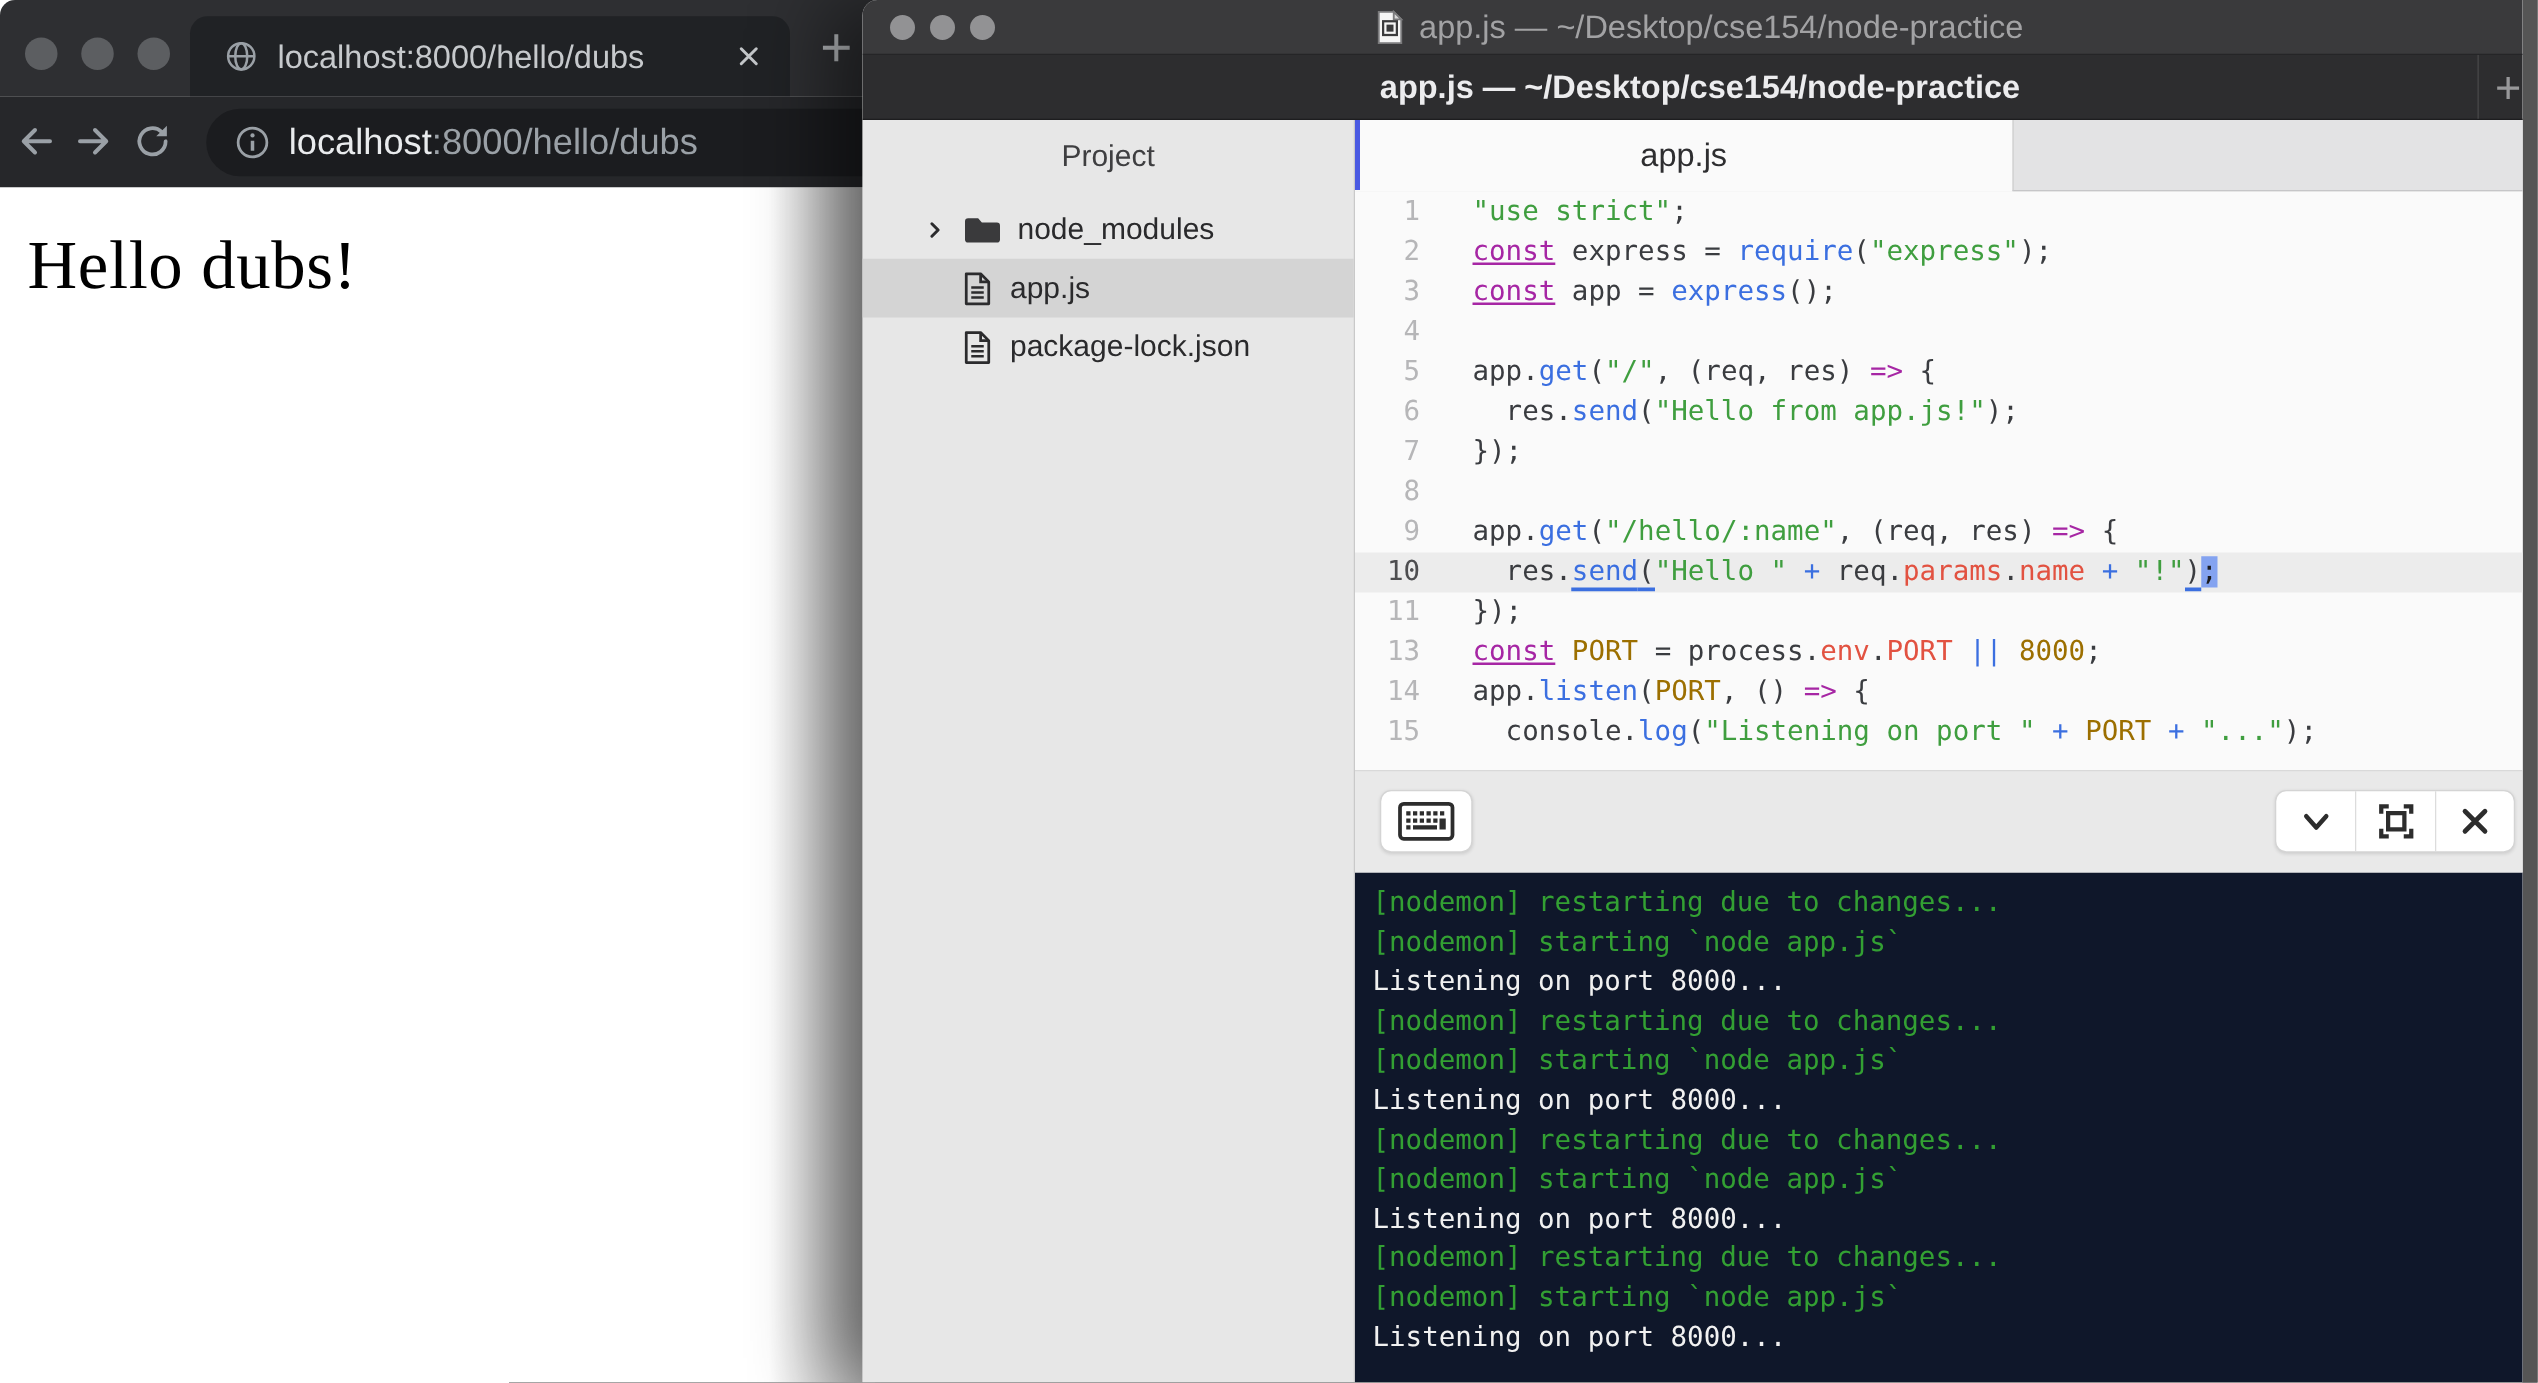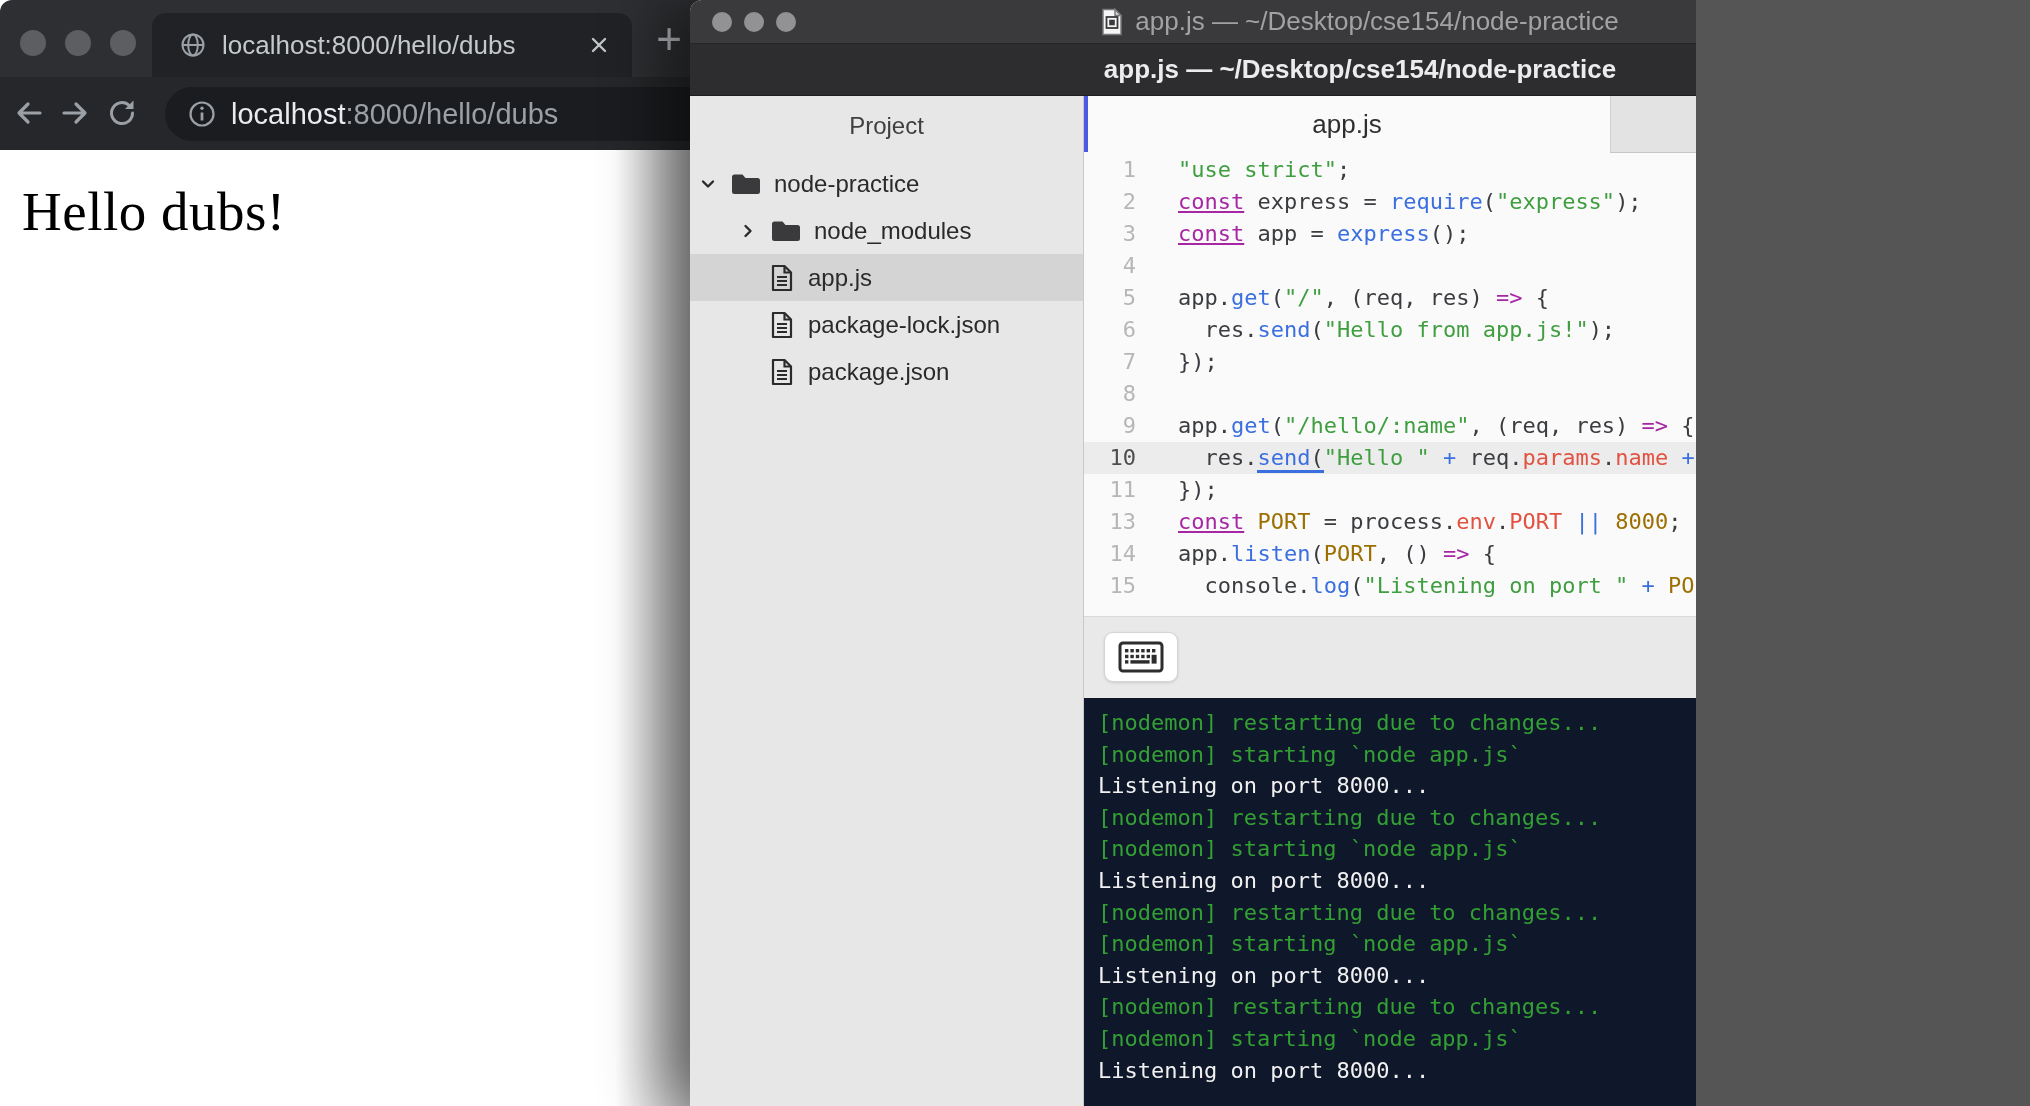"localhost:8000/hello/dubs" .screen { width: 1696px -> 2018px }
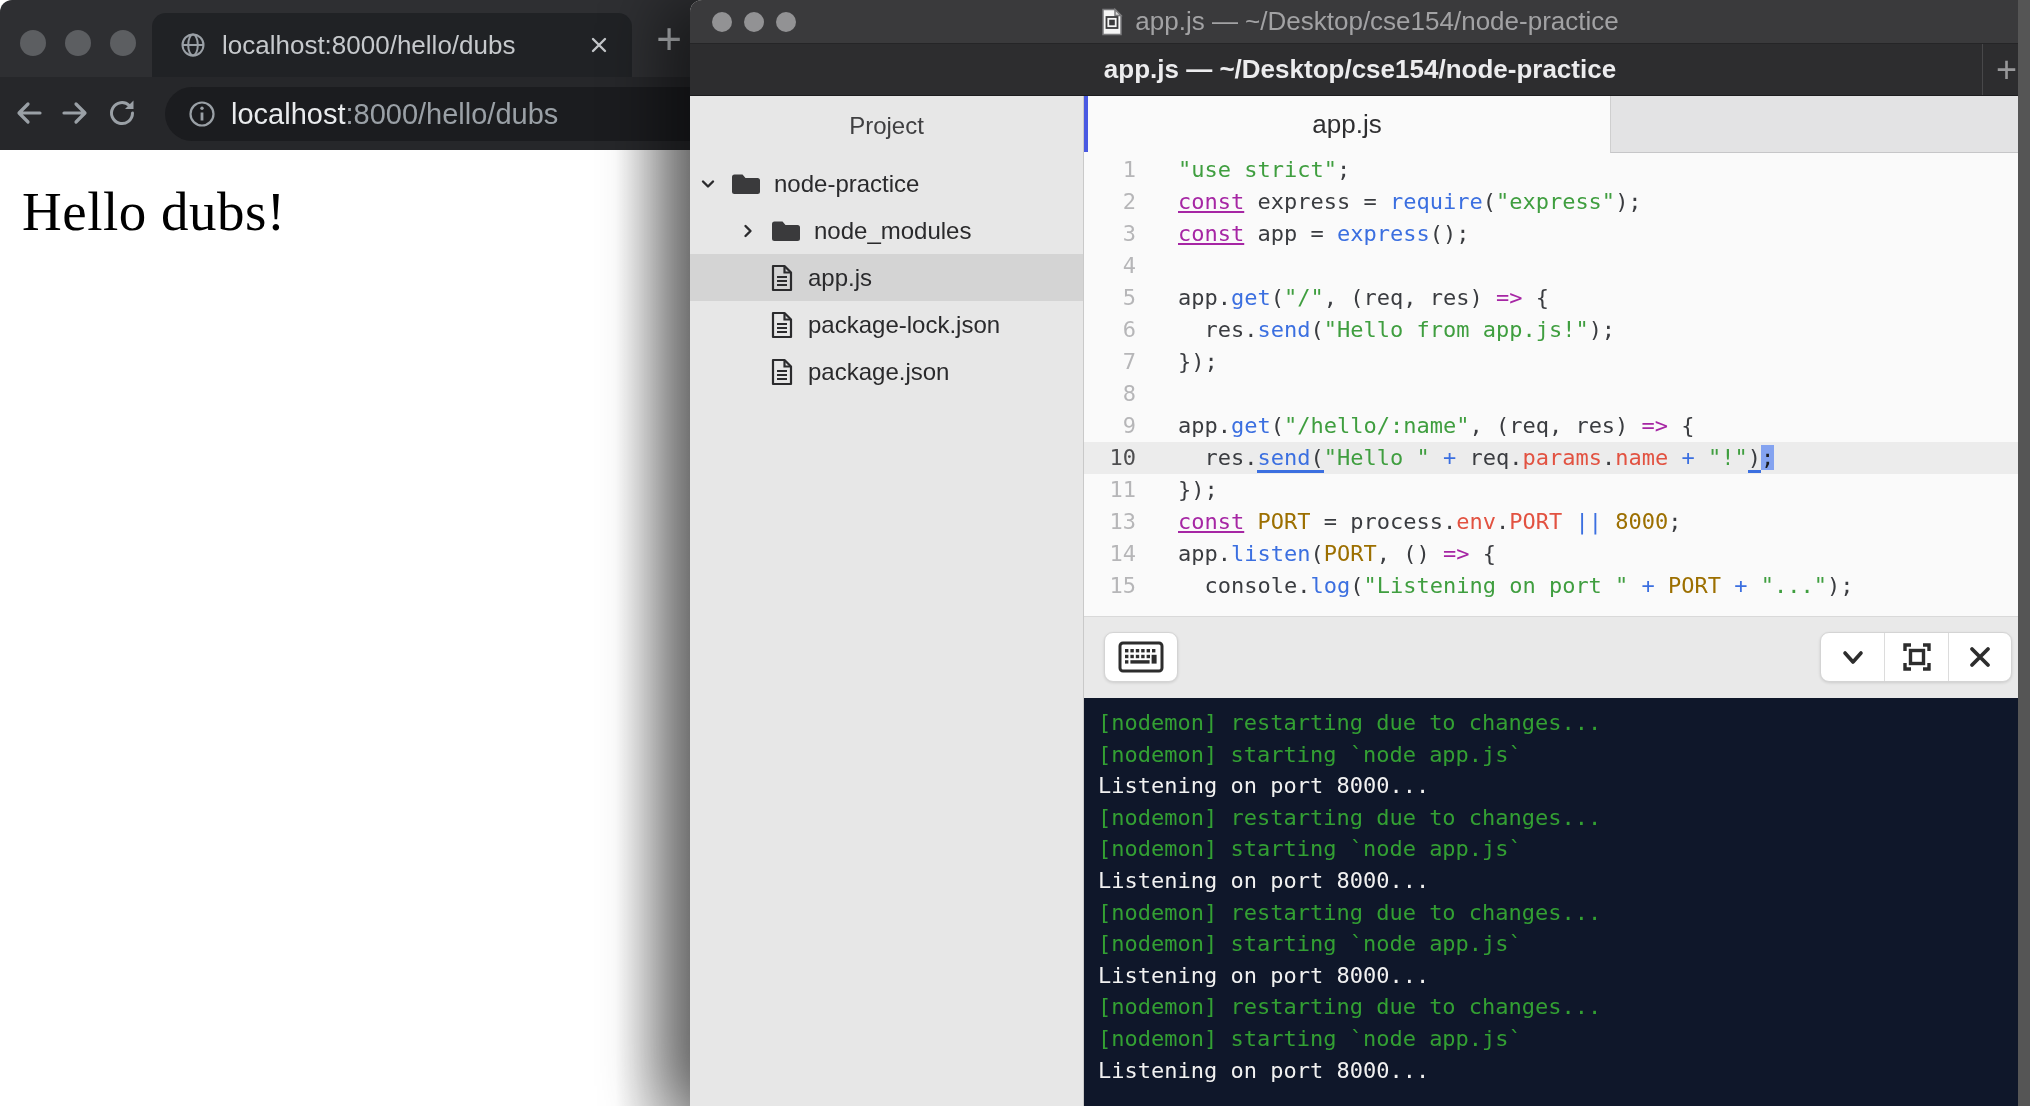"node-practice" div.tree-row { html: <div> <span> <svg> <polyline></polyline> </svg> </span> <span> <svg> <path></path> </svg> </span> <span>node-practice</span> </div> -> none }
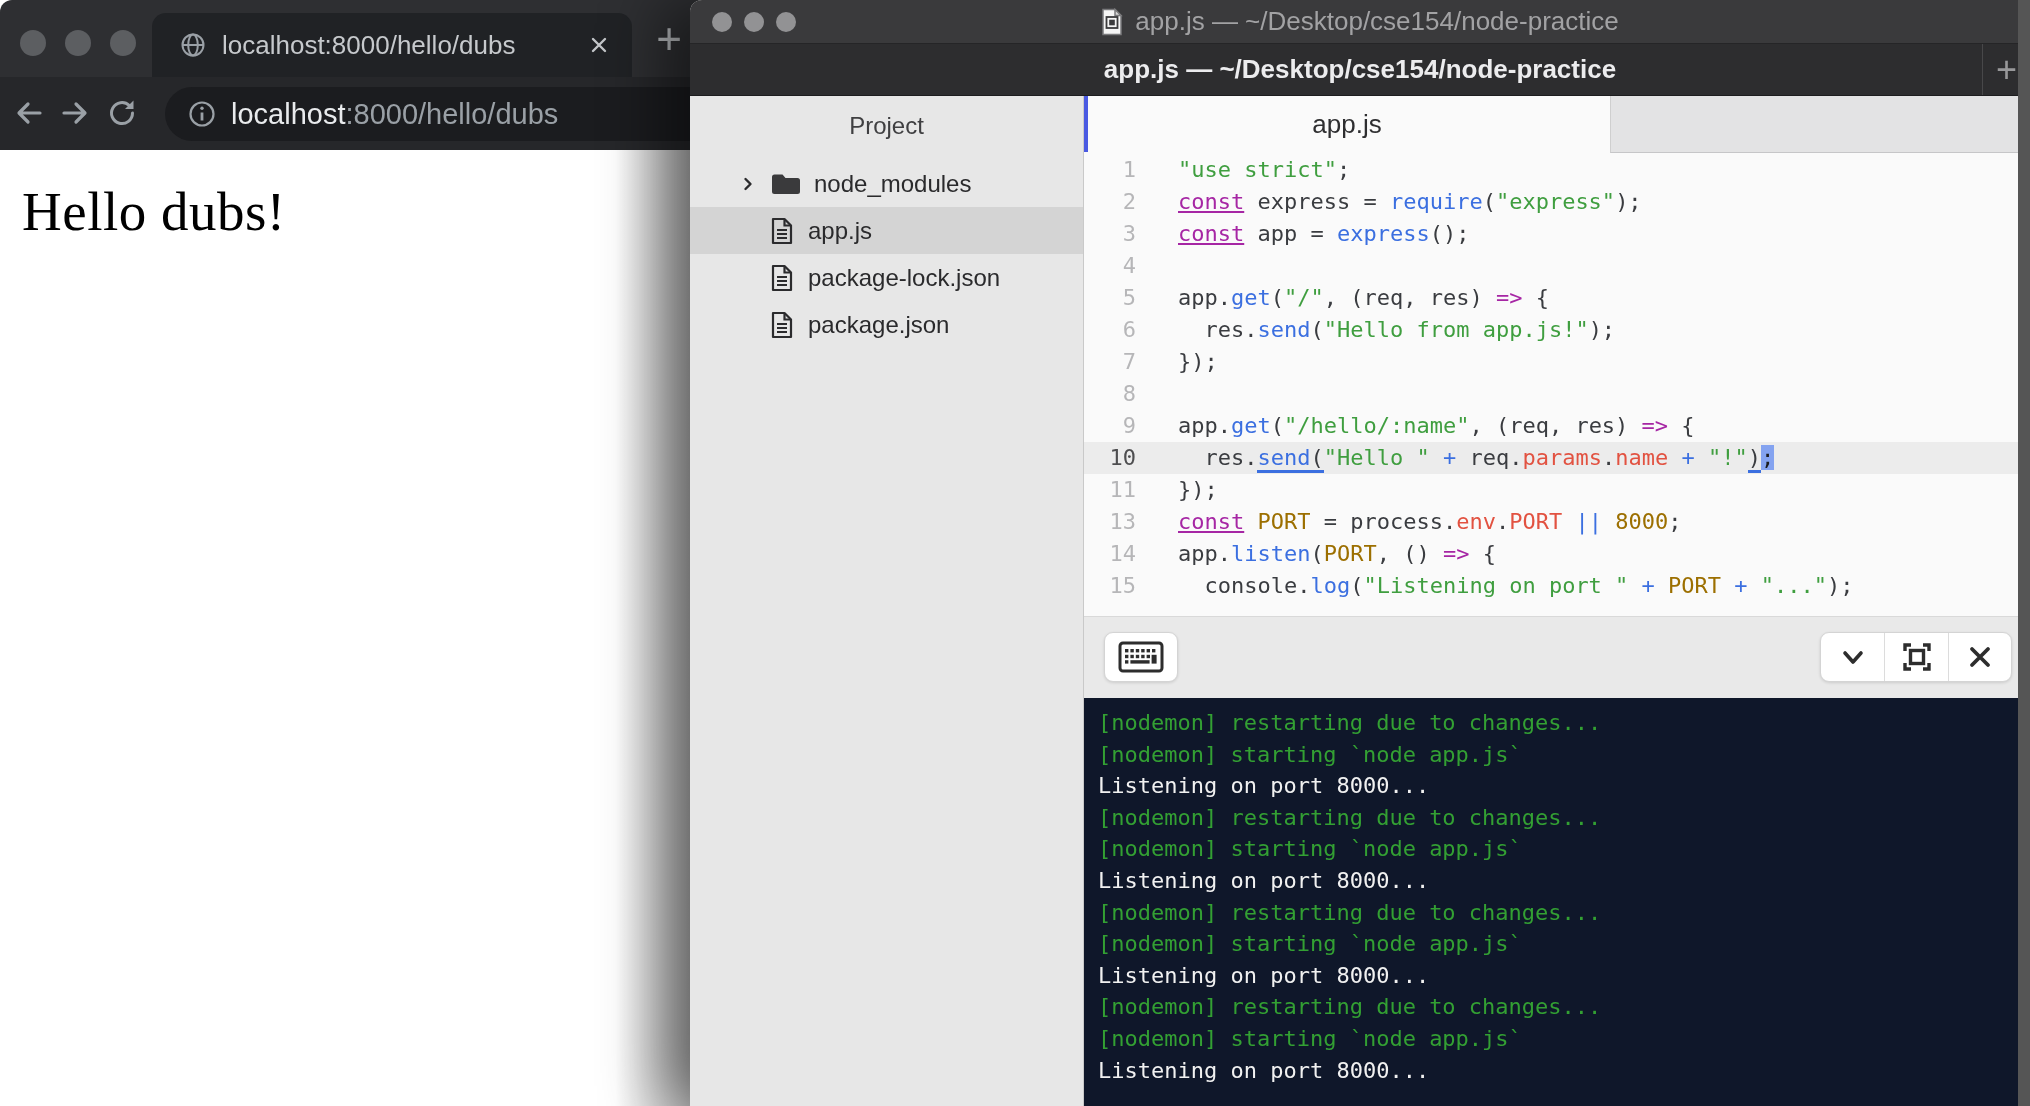"package.json" div.tree-row { html: <div> <span></span> <span> <svg> <path></path> <path></path> <line></line> <line></line> <line></line> </svg> </span> <span>package.json</span> </div> -> none }
